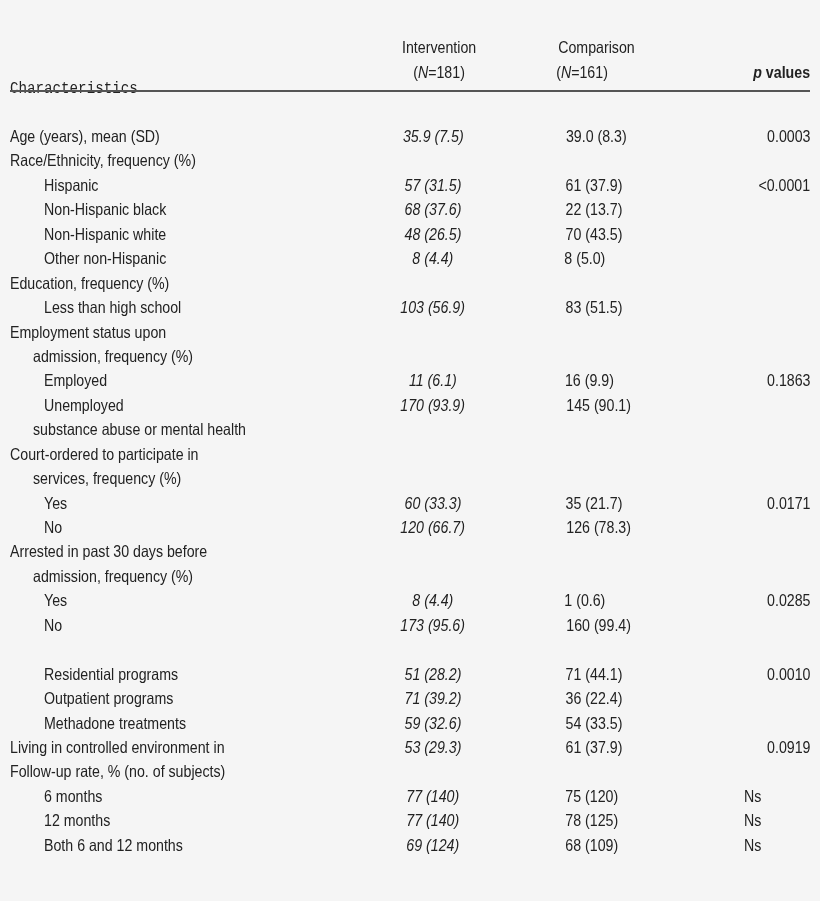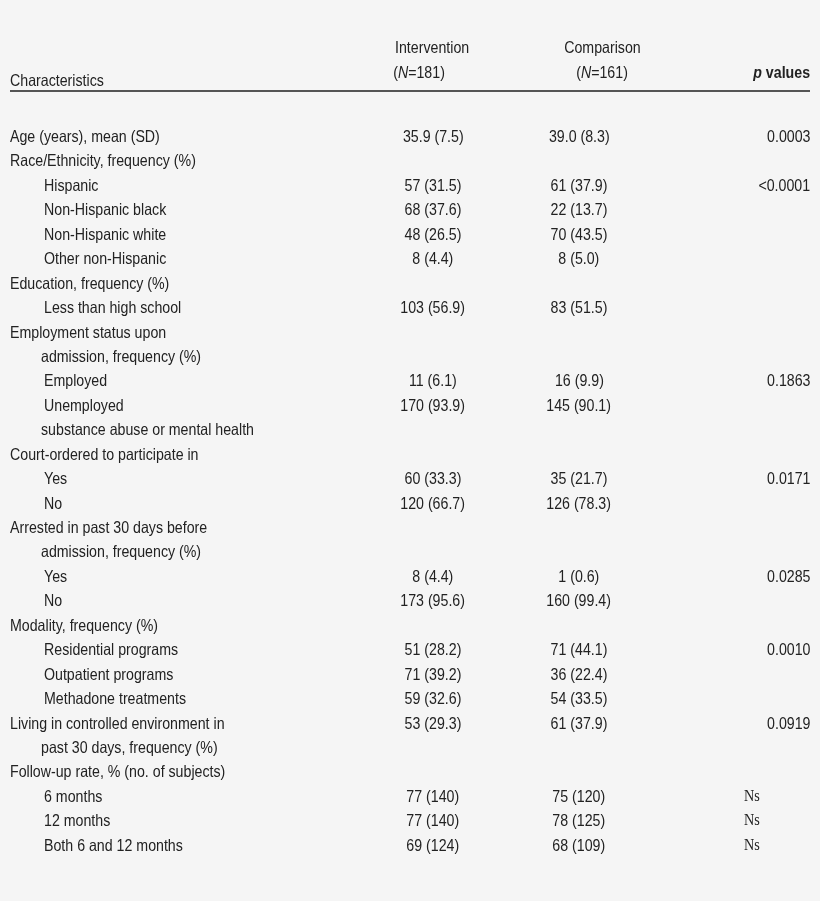"Intervention" .hdr-int { text-align: none -> center }
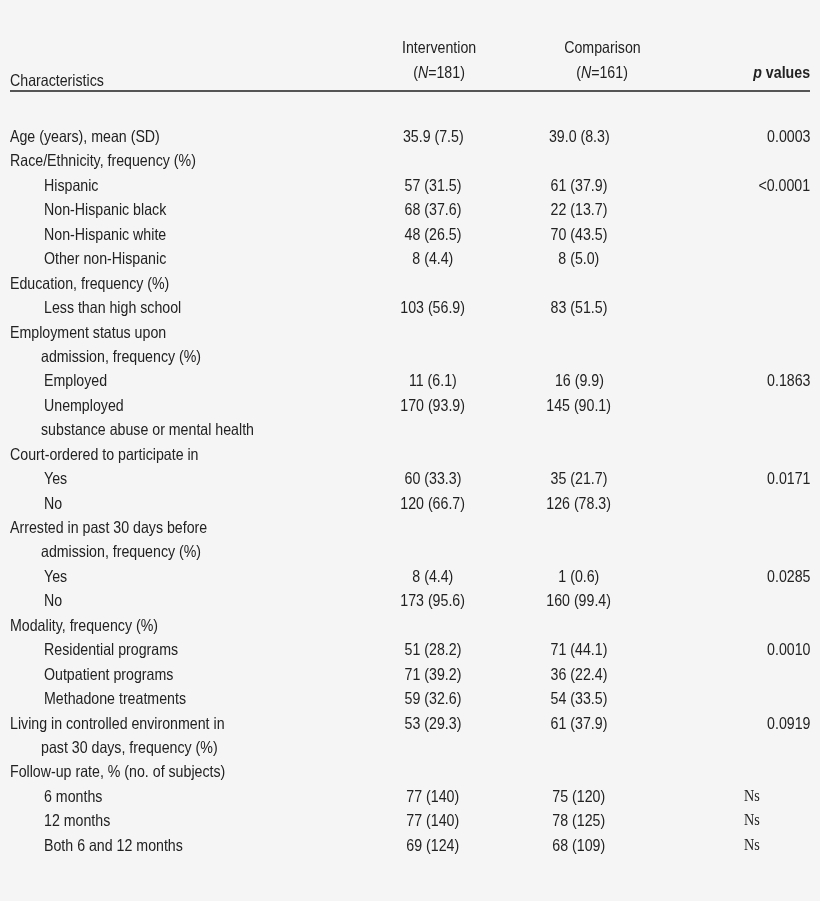"Comparison" .hdr-cmp { text-align: center -> left }
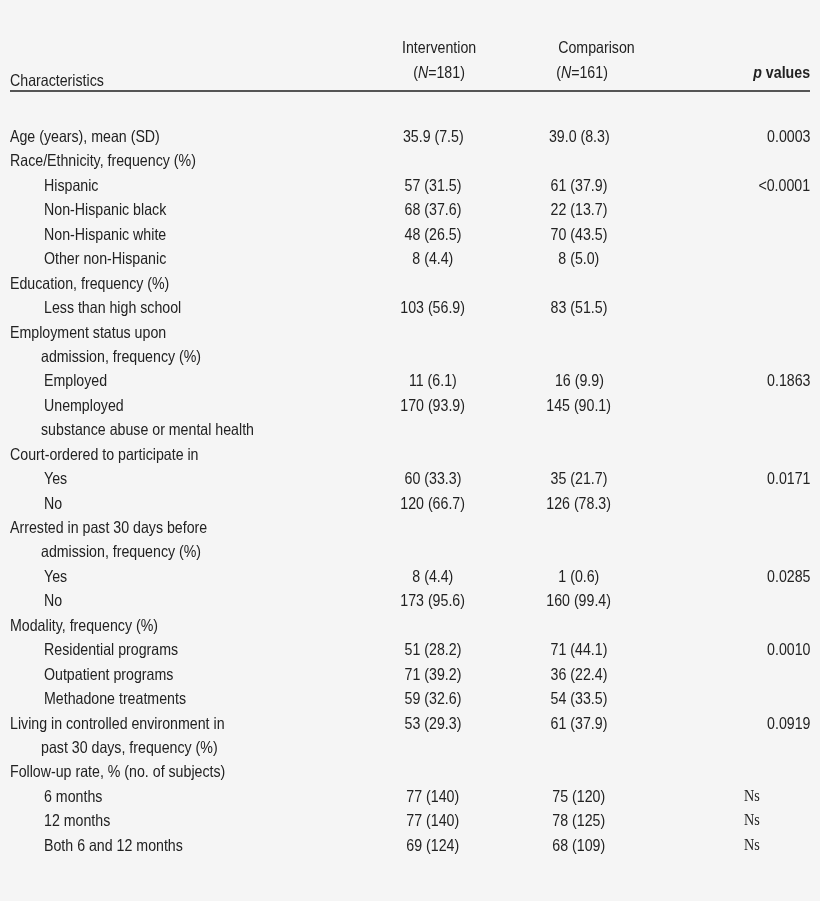"Characteristics" .hdr-char { font-family: none -> Liberation Mono, monospace; top: 68px -> 76px }
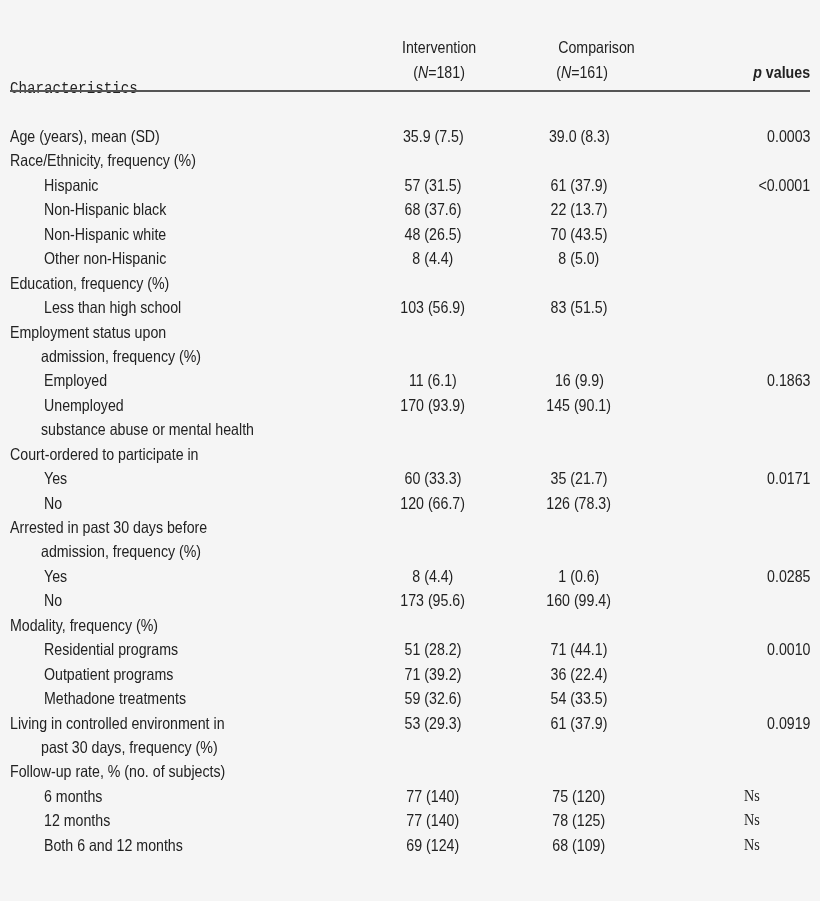"35.9 (7.5)" .c-int { font-style: none -> italic }
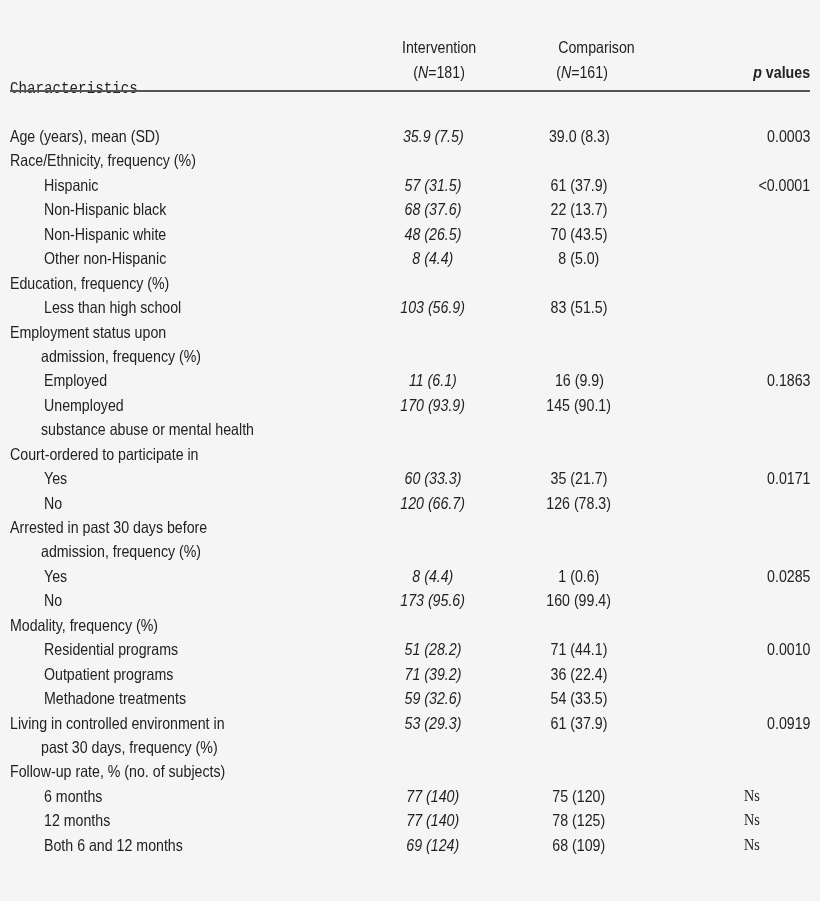"39.0 (8.3)" .c-cmp { left: 519px -> 551px; text-align: center -> none }
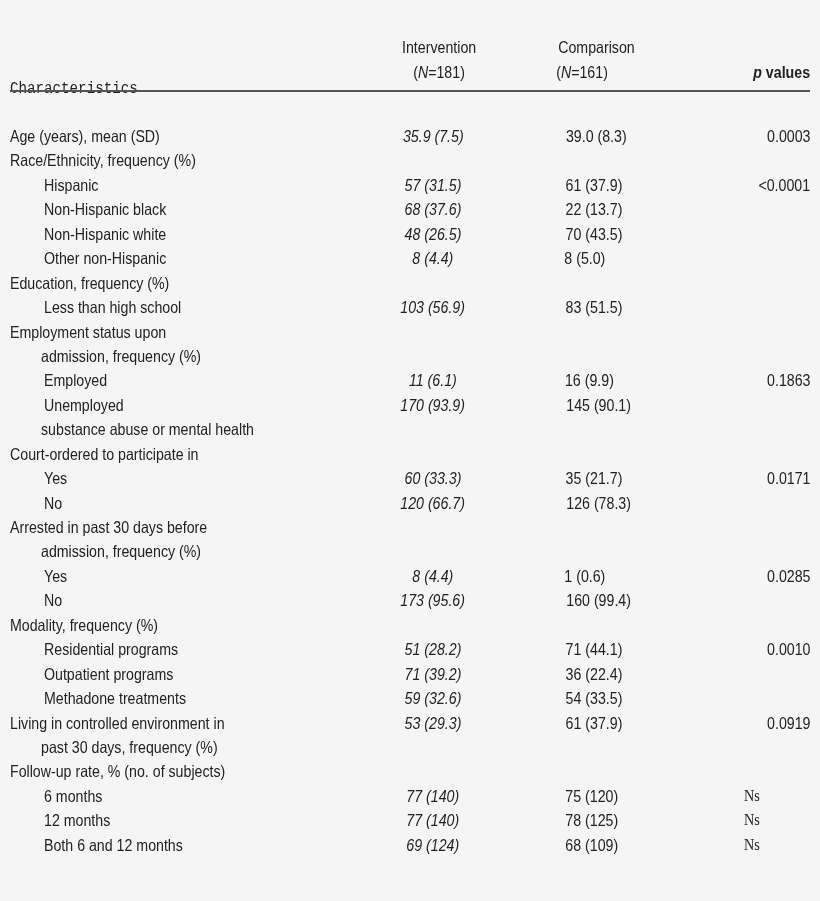"admission, frequency (%)" .c-label.l2 { left: 31px -> 23px }
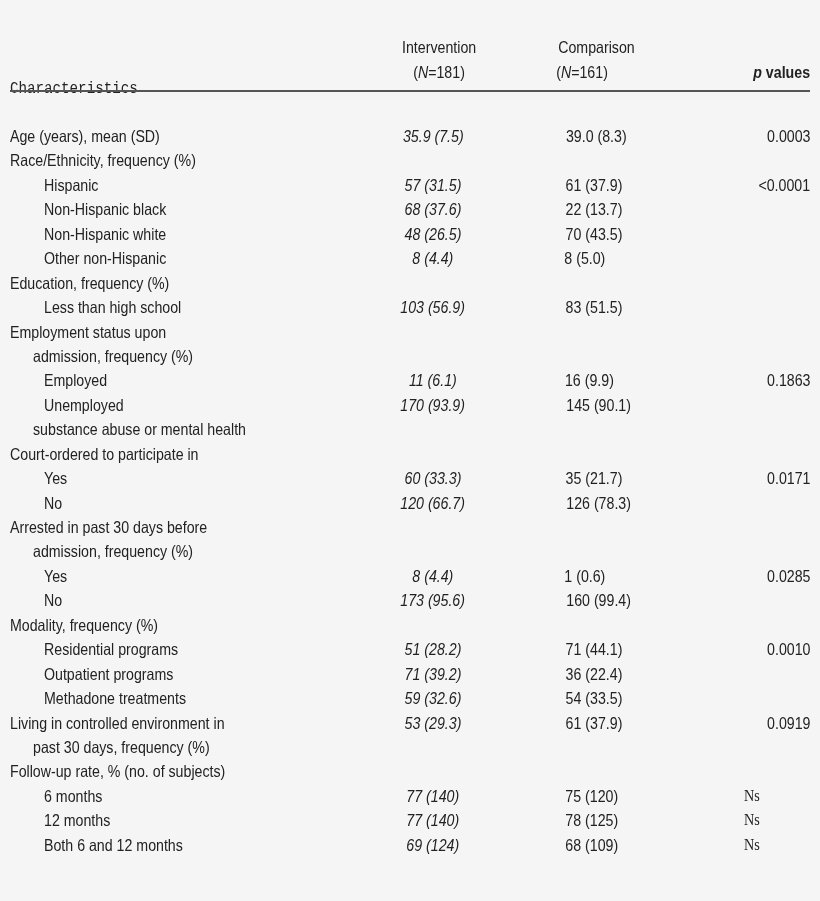"services, frequency (%)" div.row { html: none -> <div> <div><span>services, frequency (%)</span></div> <div><span></span></div> <div><span></span></div> <div><span></span></div> </div> }
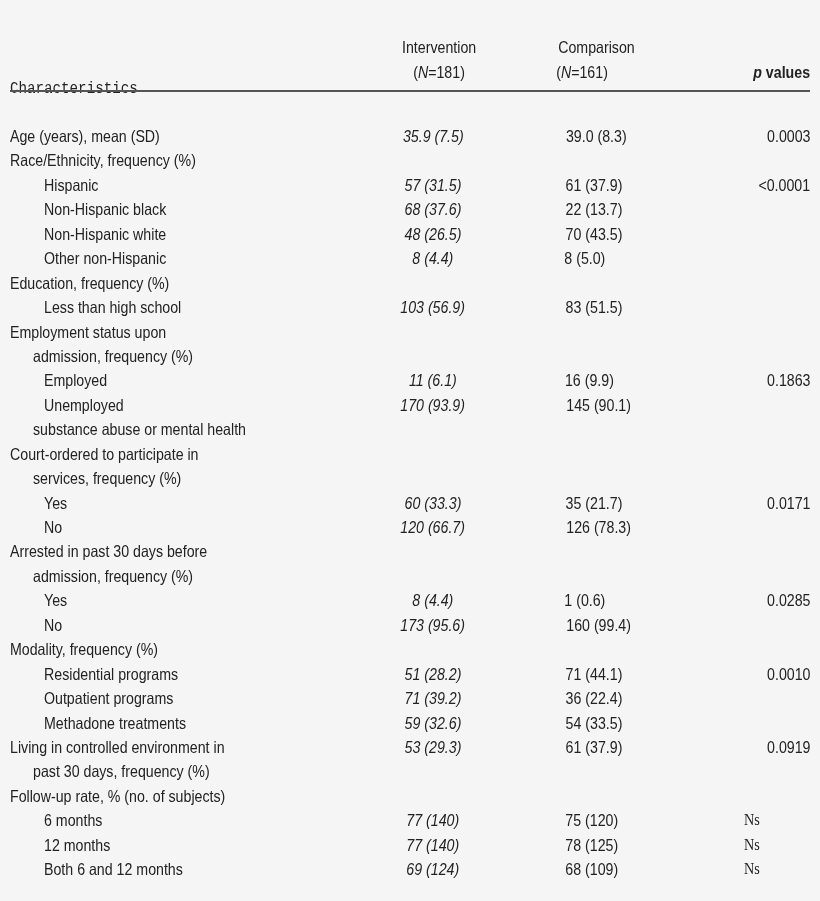"Modality, frequency (%)" div.c-label { html: <div><span>Modality, frequency (%)</span></div> -> none }
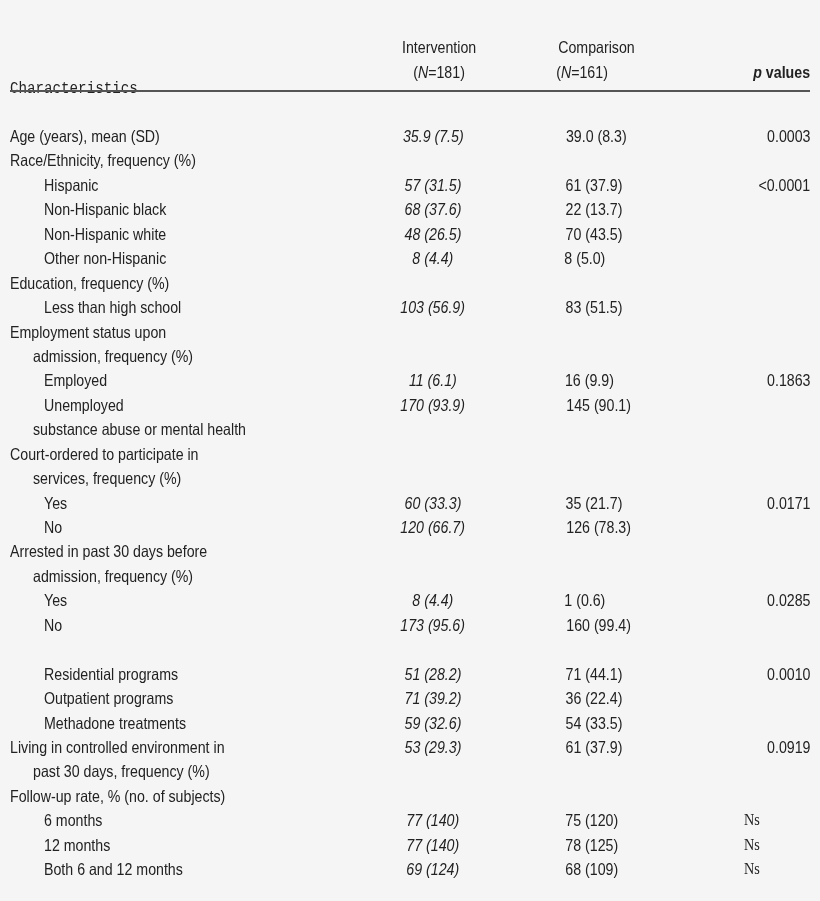"past 30 days, frequency (%)" div.row { html: <div> <div><span>past 30 days, frequency (%)</span></div> <div><span></span></div> <div><span></span></div> <div><span></span></div> </div> -> none }
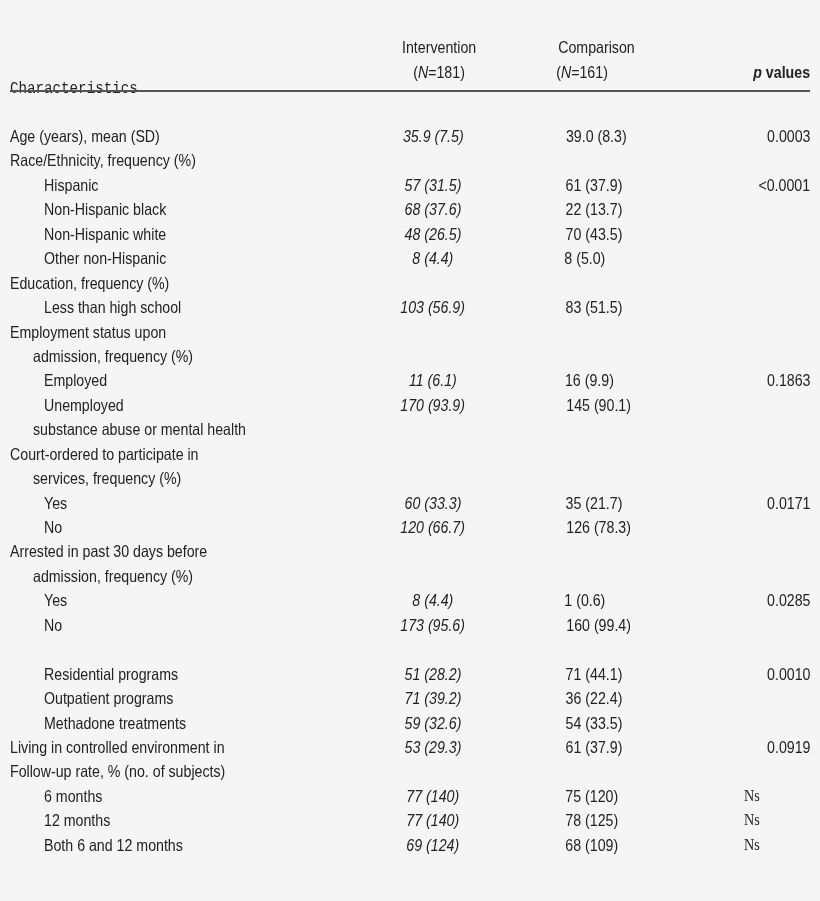"Ns" .c-p.ns { font-family: Liberation Serif, serif -> none }
